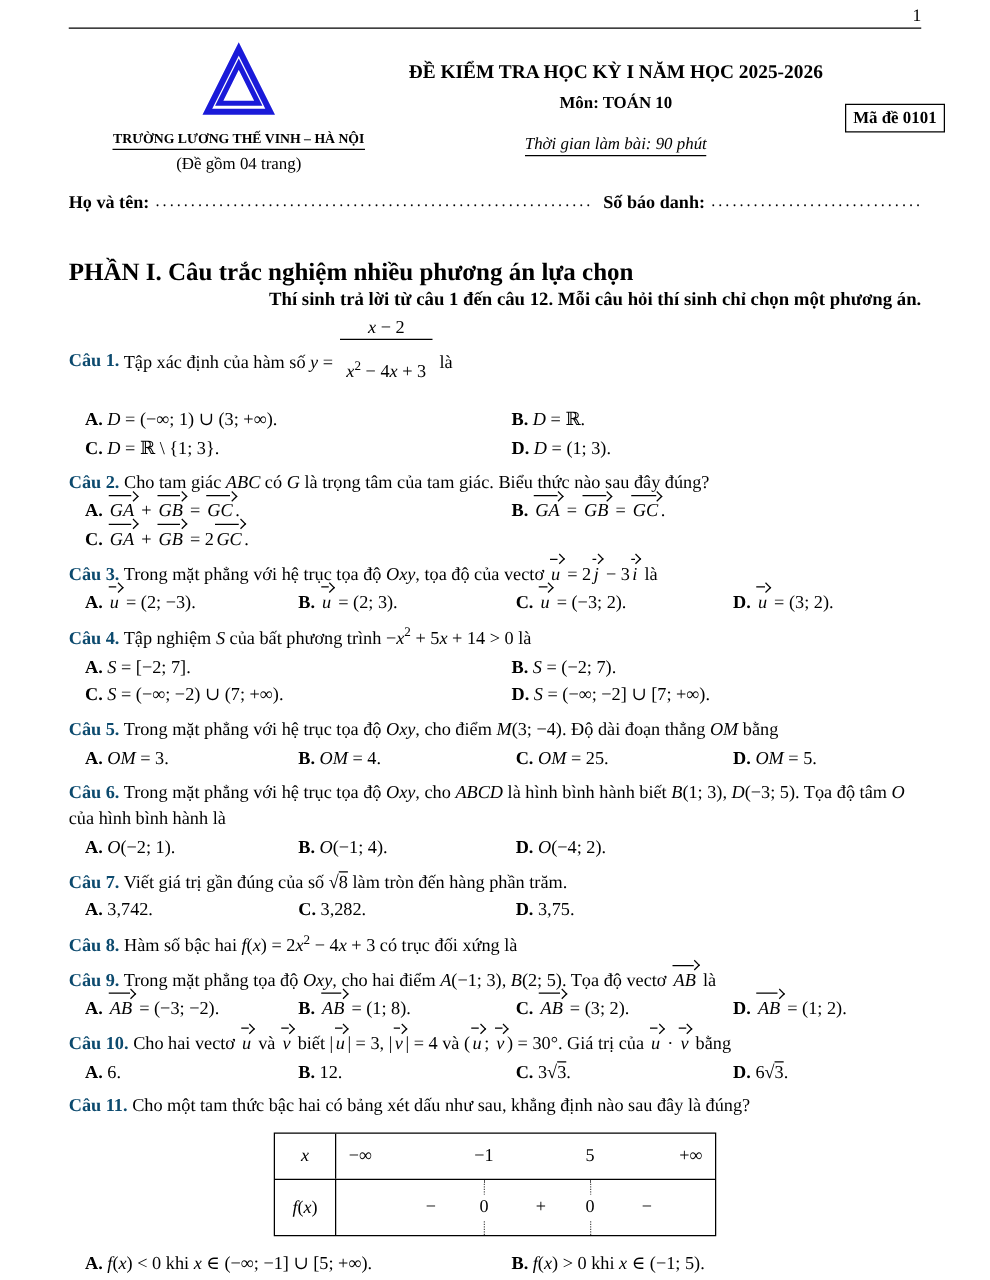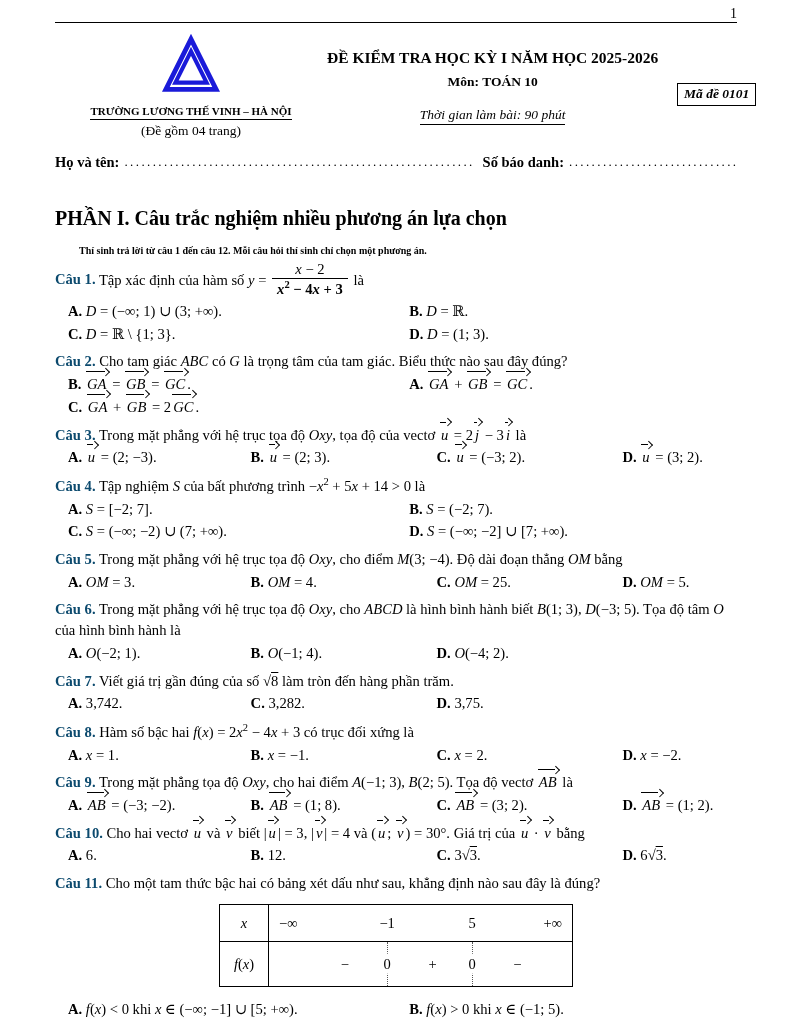"Mã đề 0101" .codebox { font-style: italic -> none }
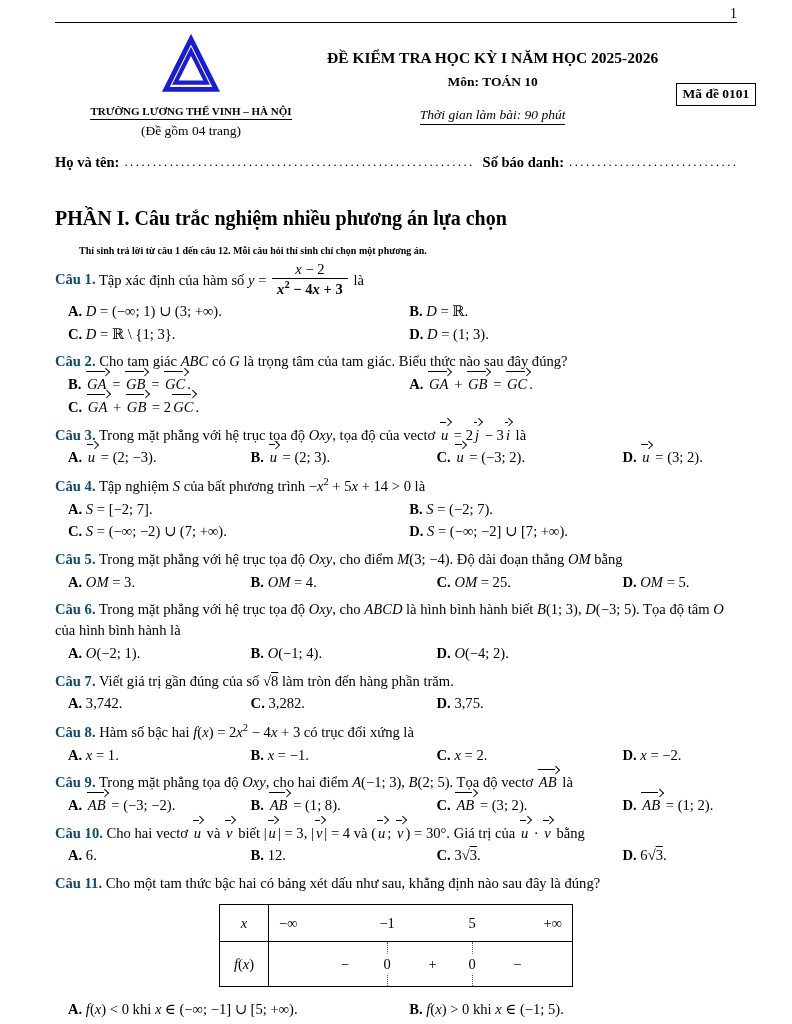"Thí sinh trả lời từ" .sec-intro { font-size: 10px -> 15px; margin-top: 15px -> 2px; text-align: none -> right }
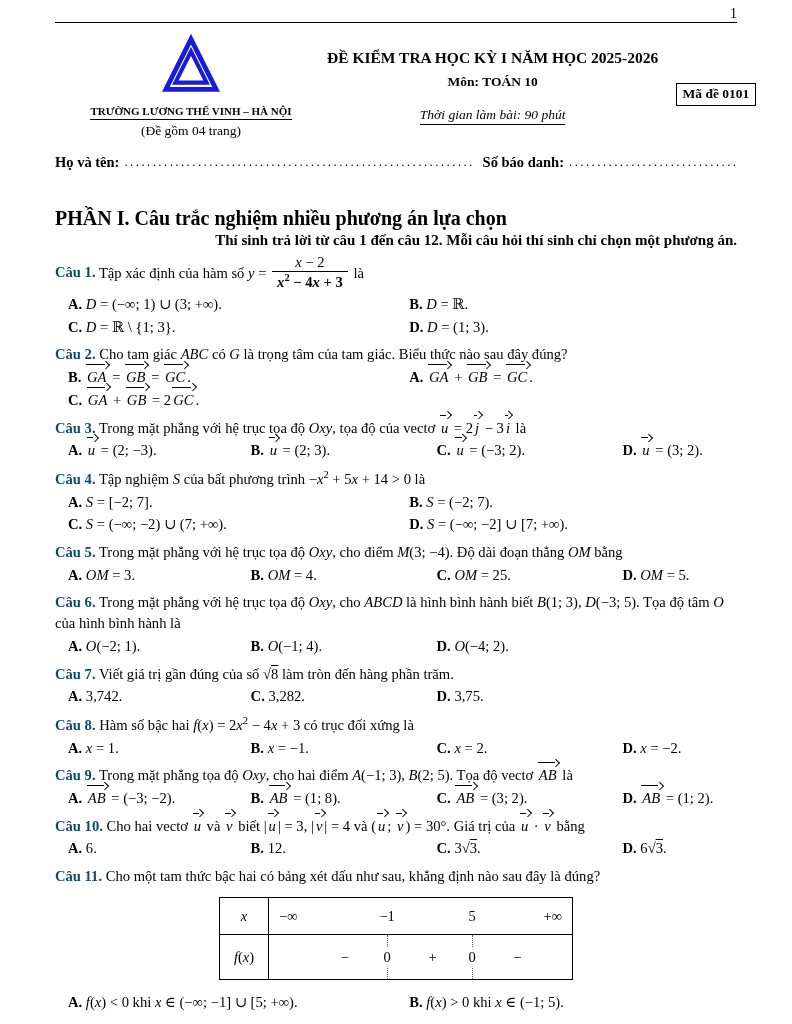"x2 − 4x + 3" f d { font-weight: bold -> none; padding: 0 5px -> 16px 5px }
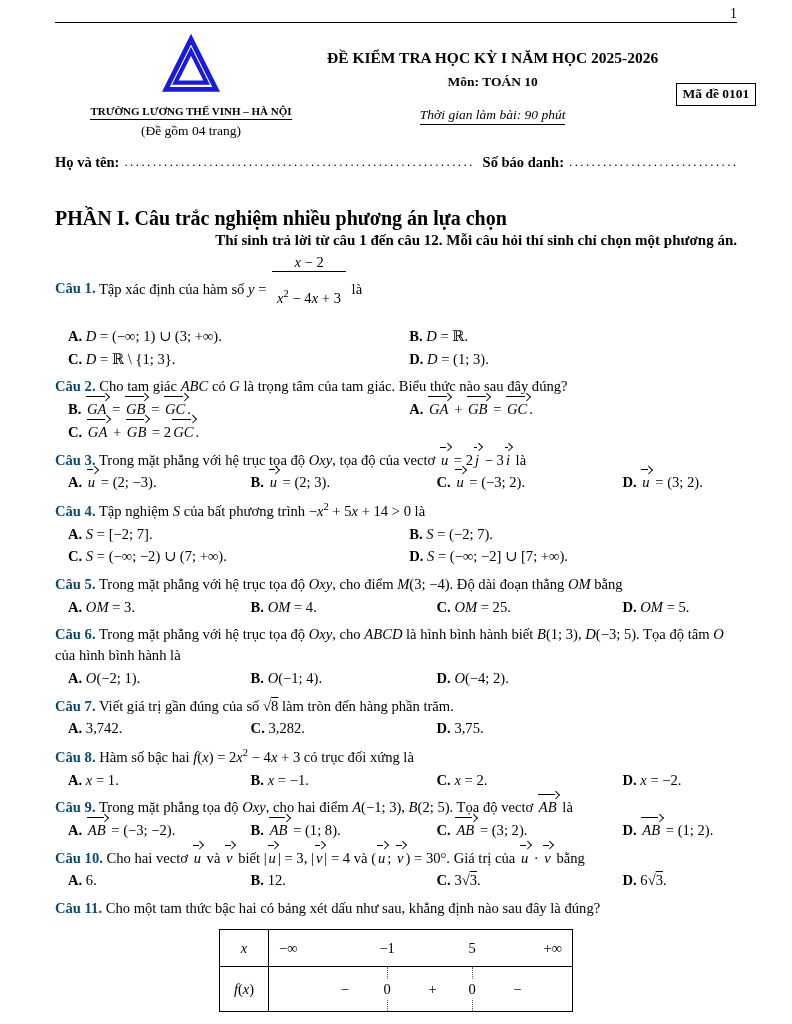"B. GA = GB =" div.option { order: before "A. GA + GB =" -> after "A. GA + GB =" }
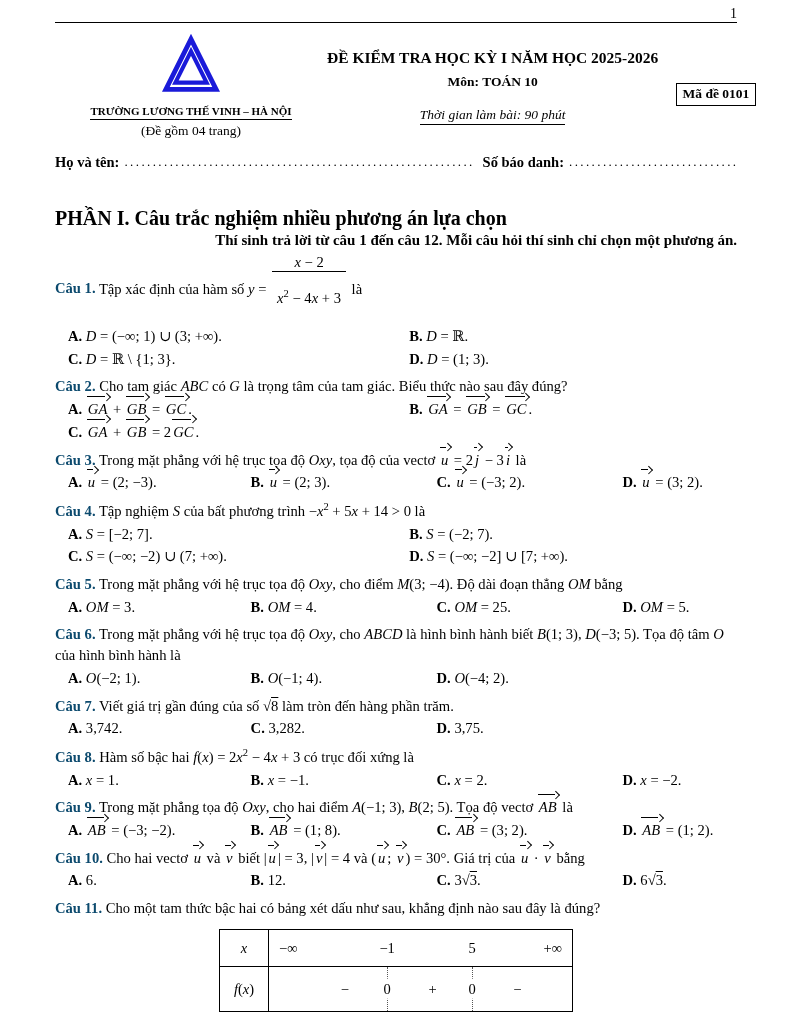"A. u = (2; −3)." .cols4 { gap: 12px -> none }
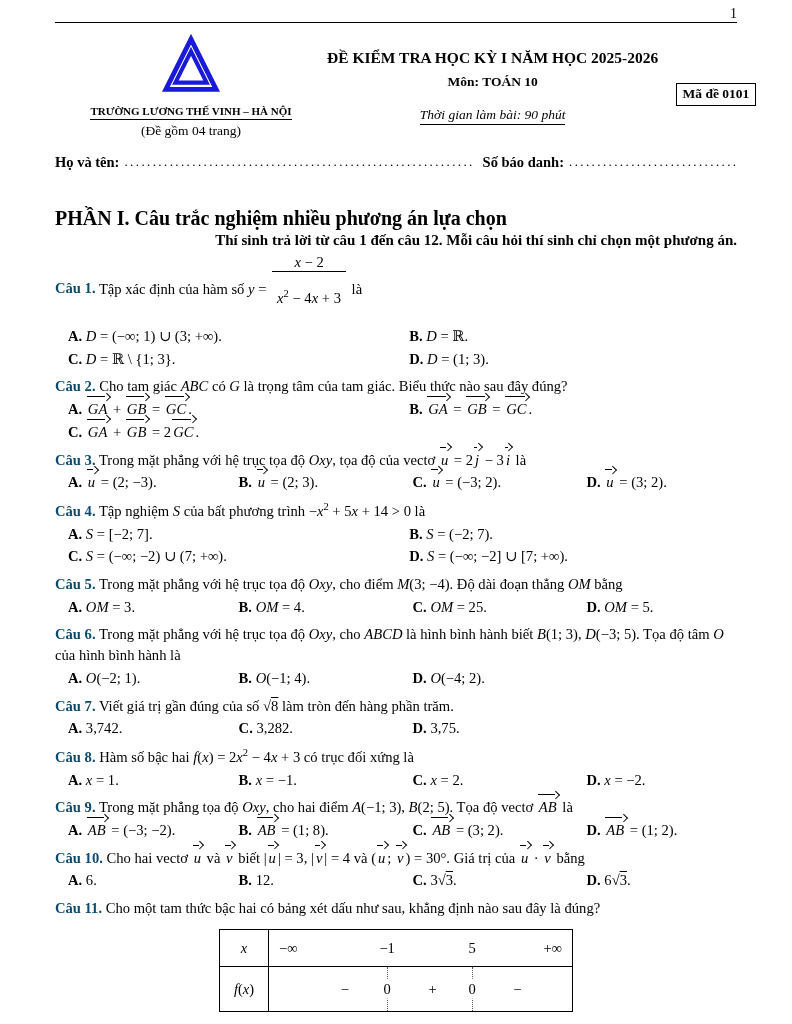"A. x = 1." div.options { html: <div> <div><b>A.</b> <span><i>x</i> = 1.</span></div> <div><b>B.</b> <span><i>x</i> = −1.</span></div> <div><b>C.</b> <span><i>x</i> = 2.</span></div> <div><b>D.</b> <span><i>x</i> = −2.</span></div> </div> -> none }
